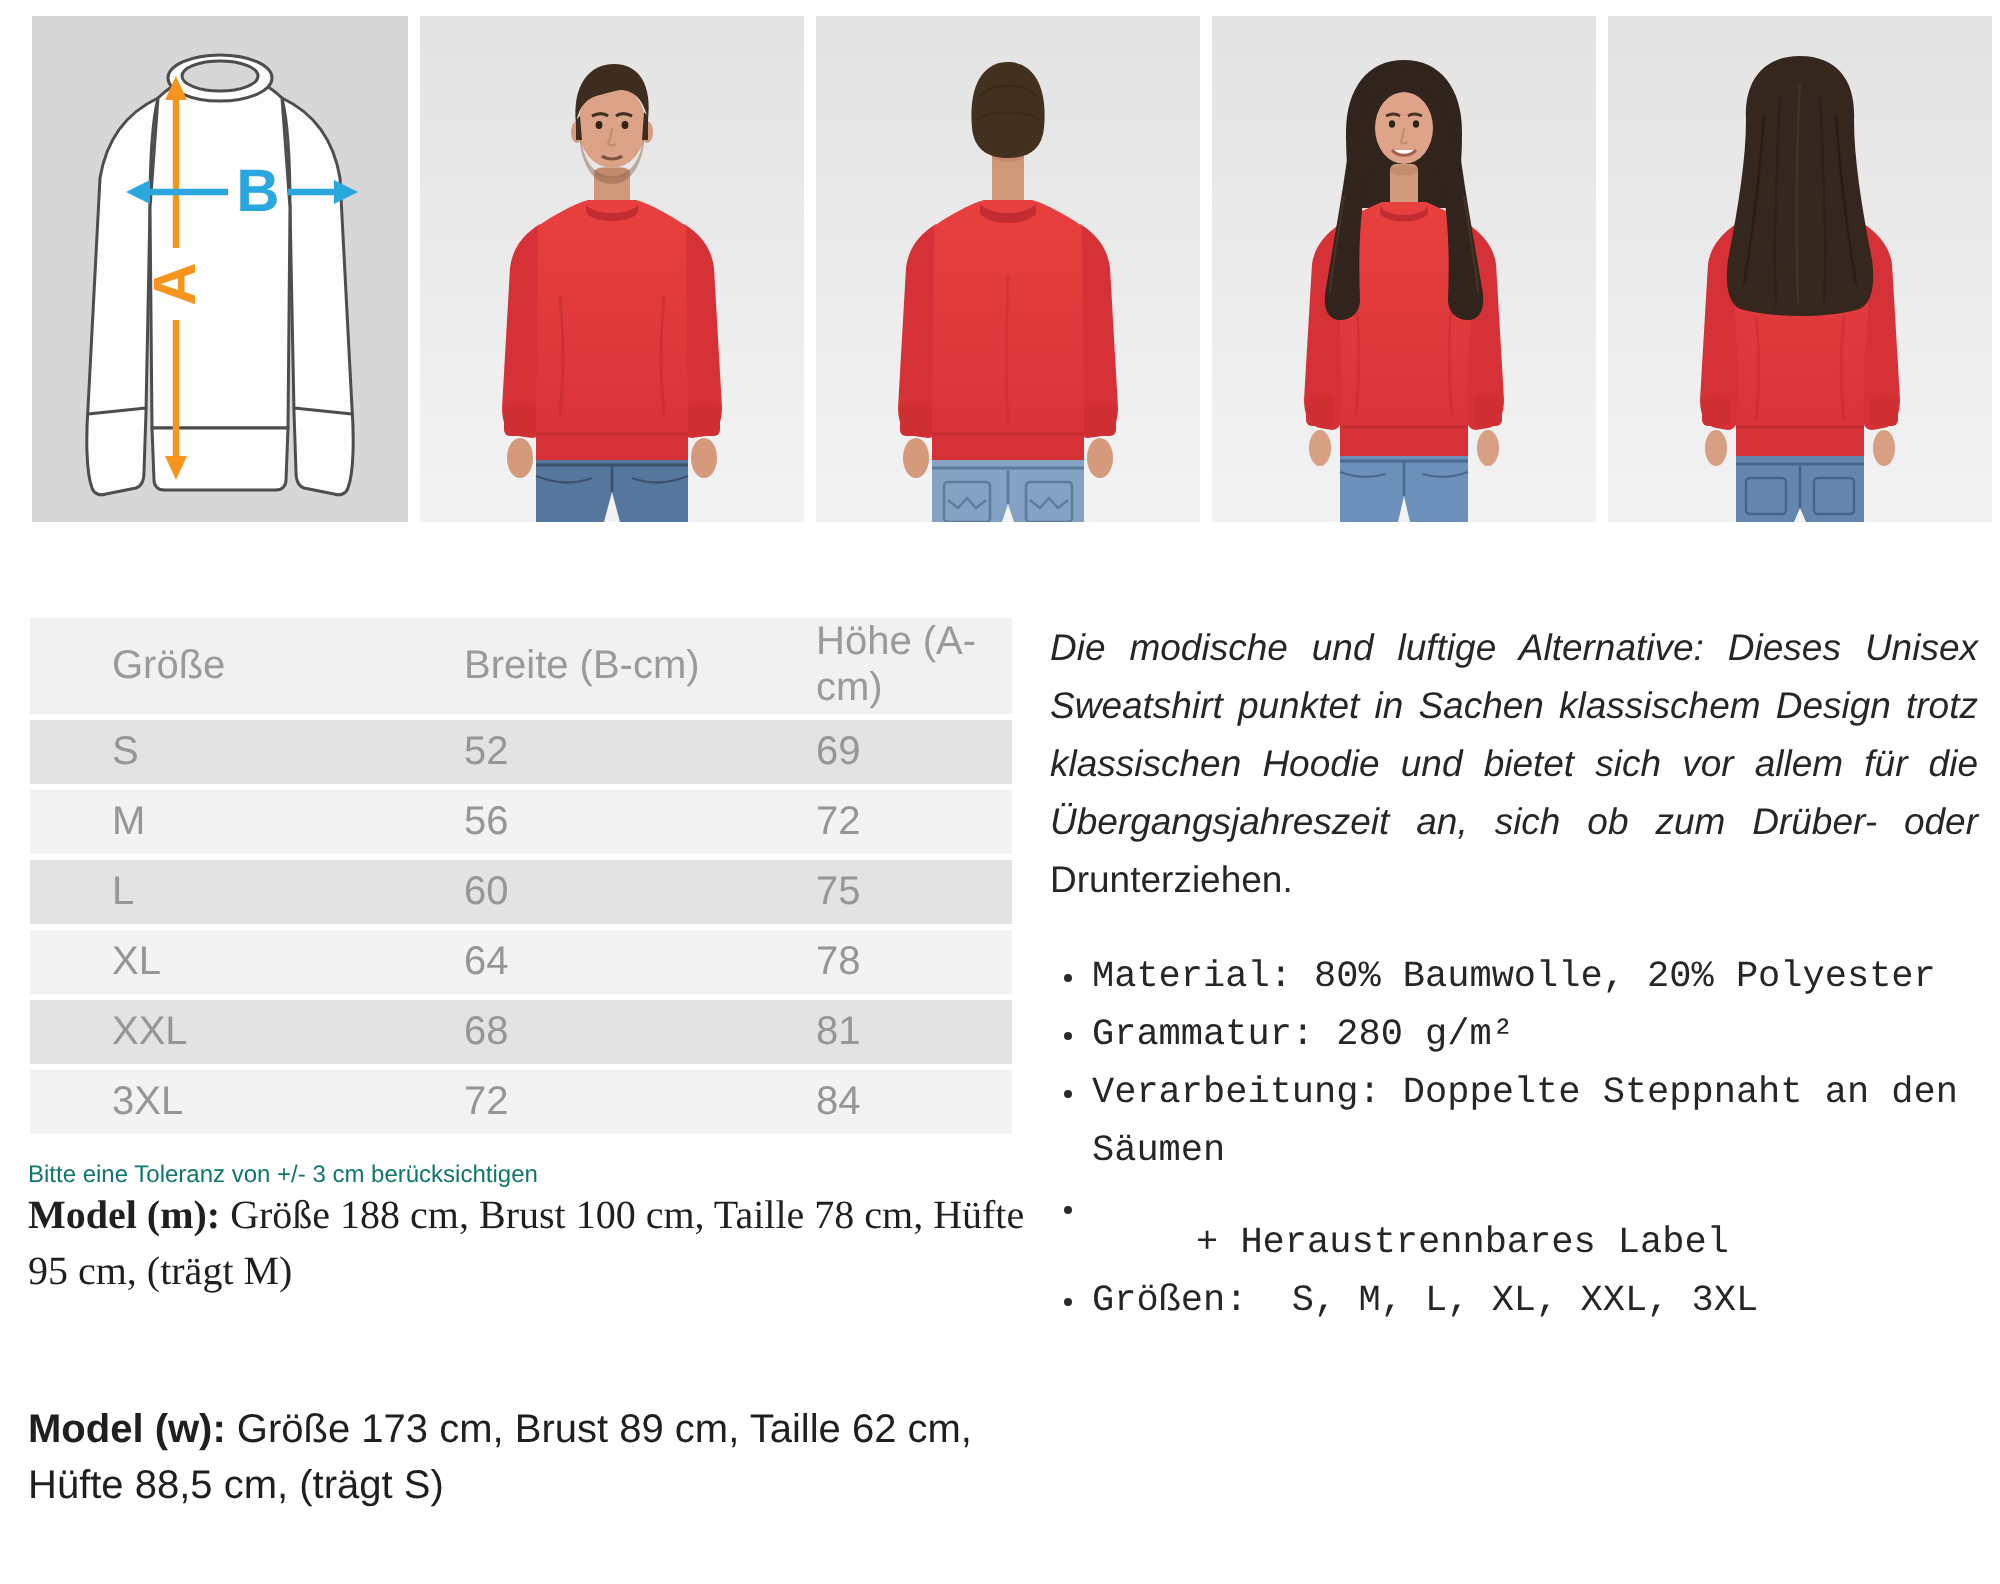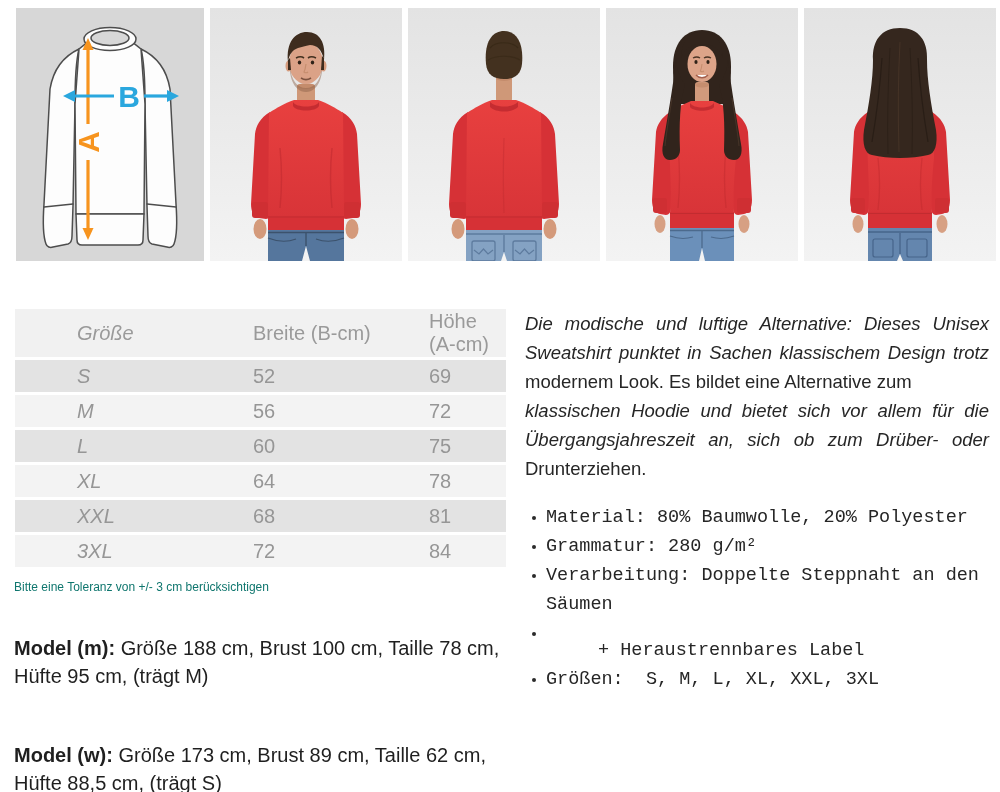"Größe" .c1 { font-style: italic -> none; padding-left: 62px -> 41px }
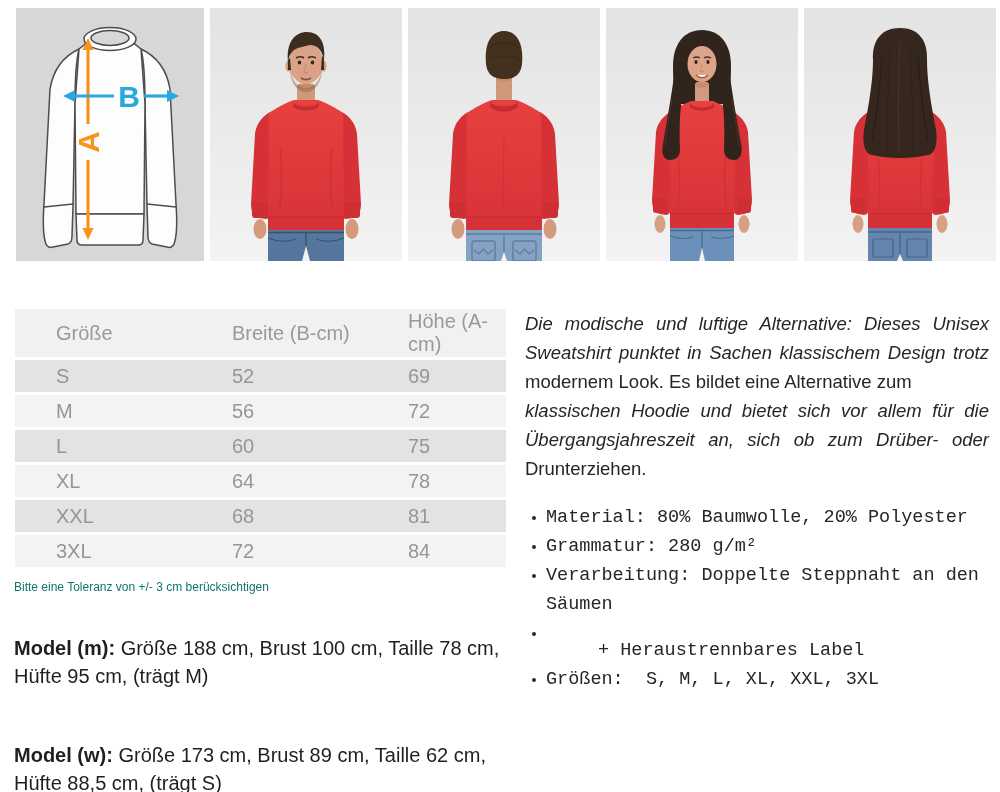"modernem Look. Es bildet eine" p.desc-line { html: <p>modernem Look. Es bildet eine Alternative zum</p> -> none }
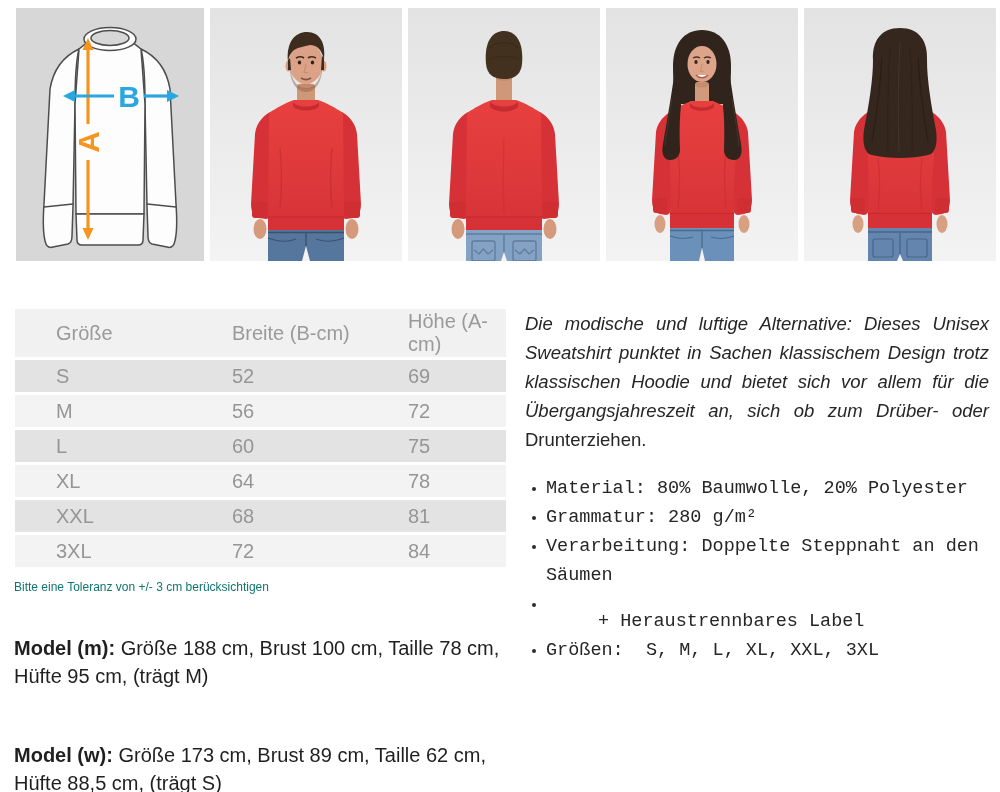"Model (m): Größe 188 cm," .model-block.first { font-family: none -> Liberation Serif, serif; margin-top: 40px -> none }
